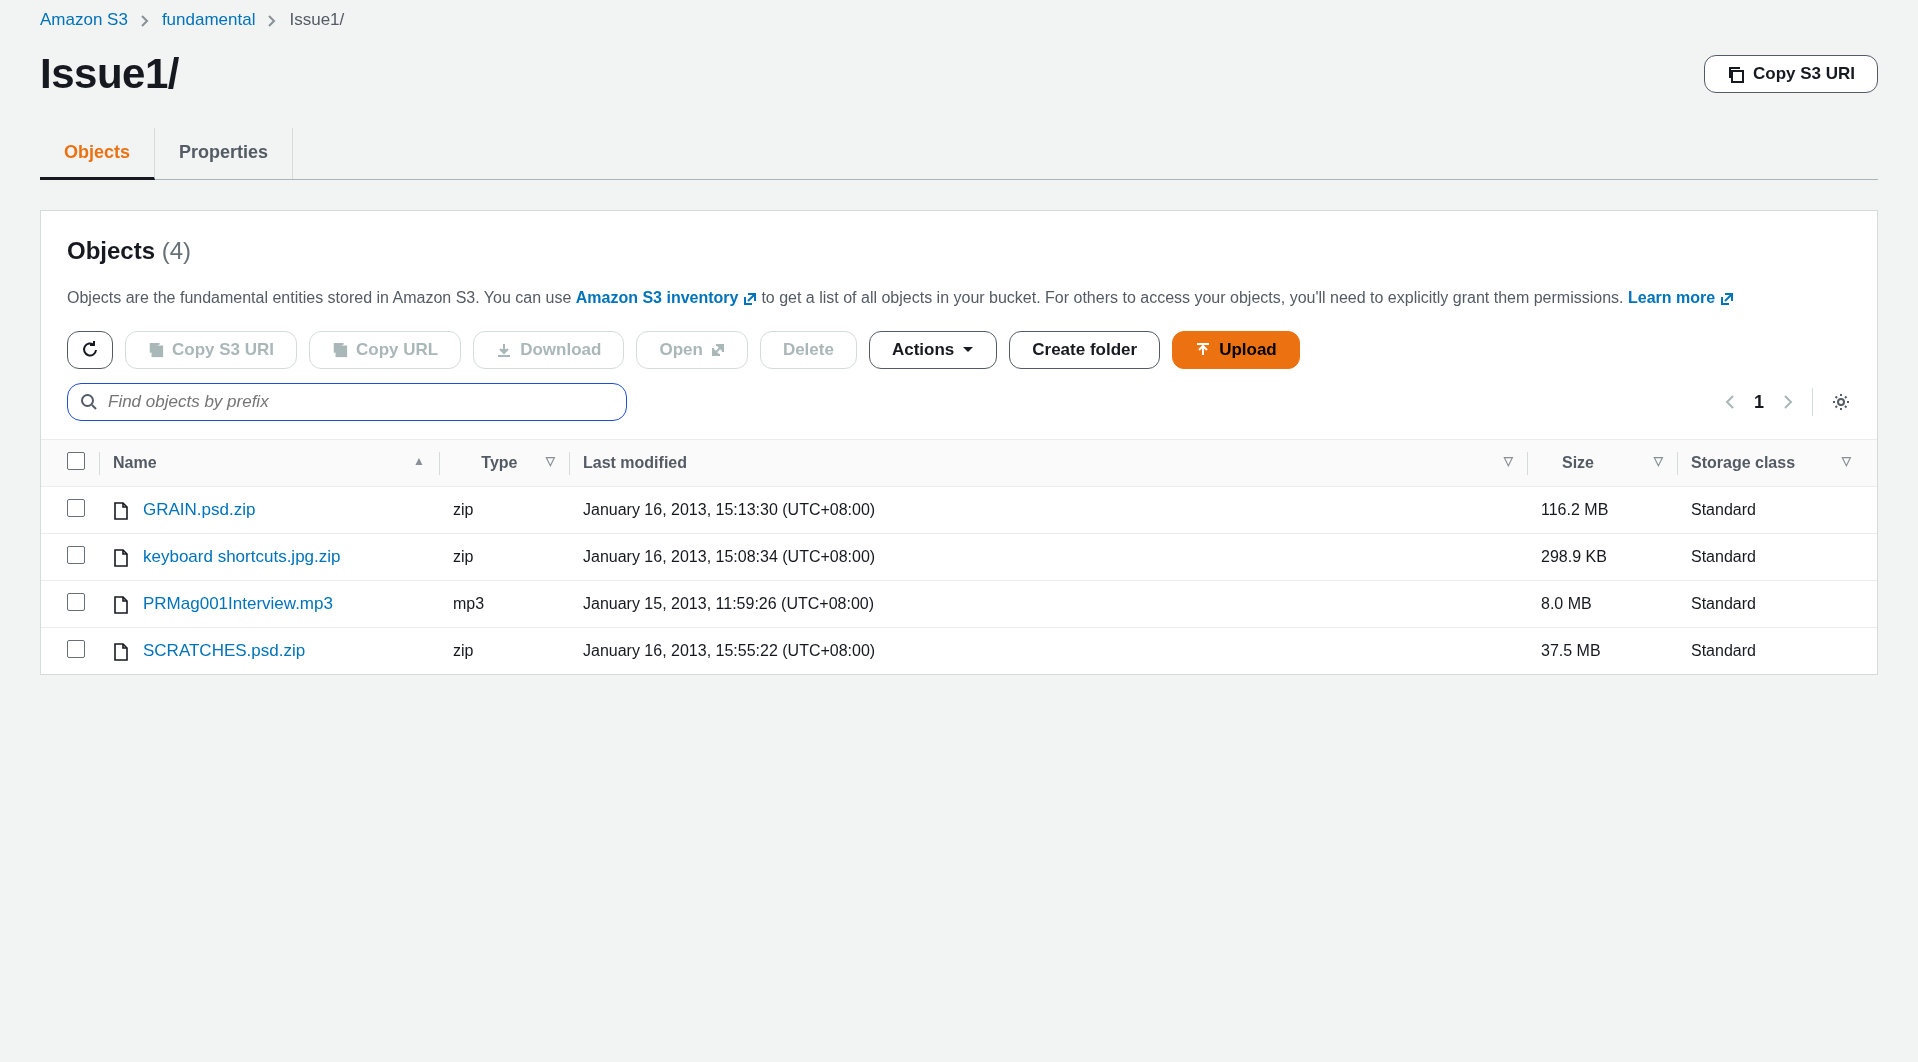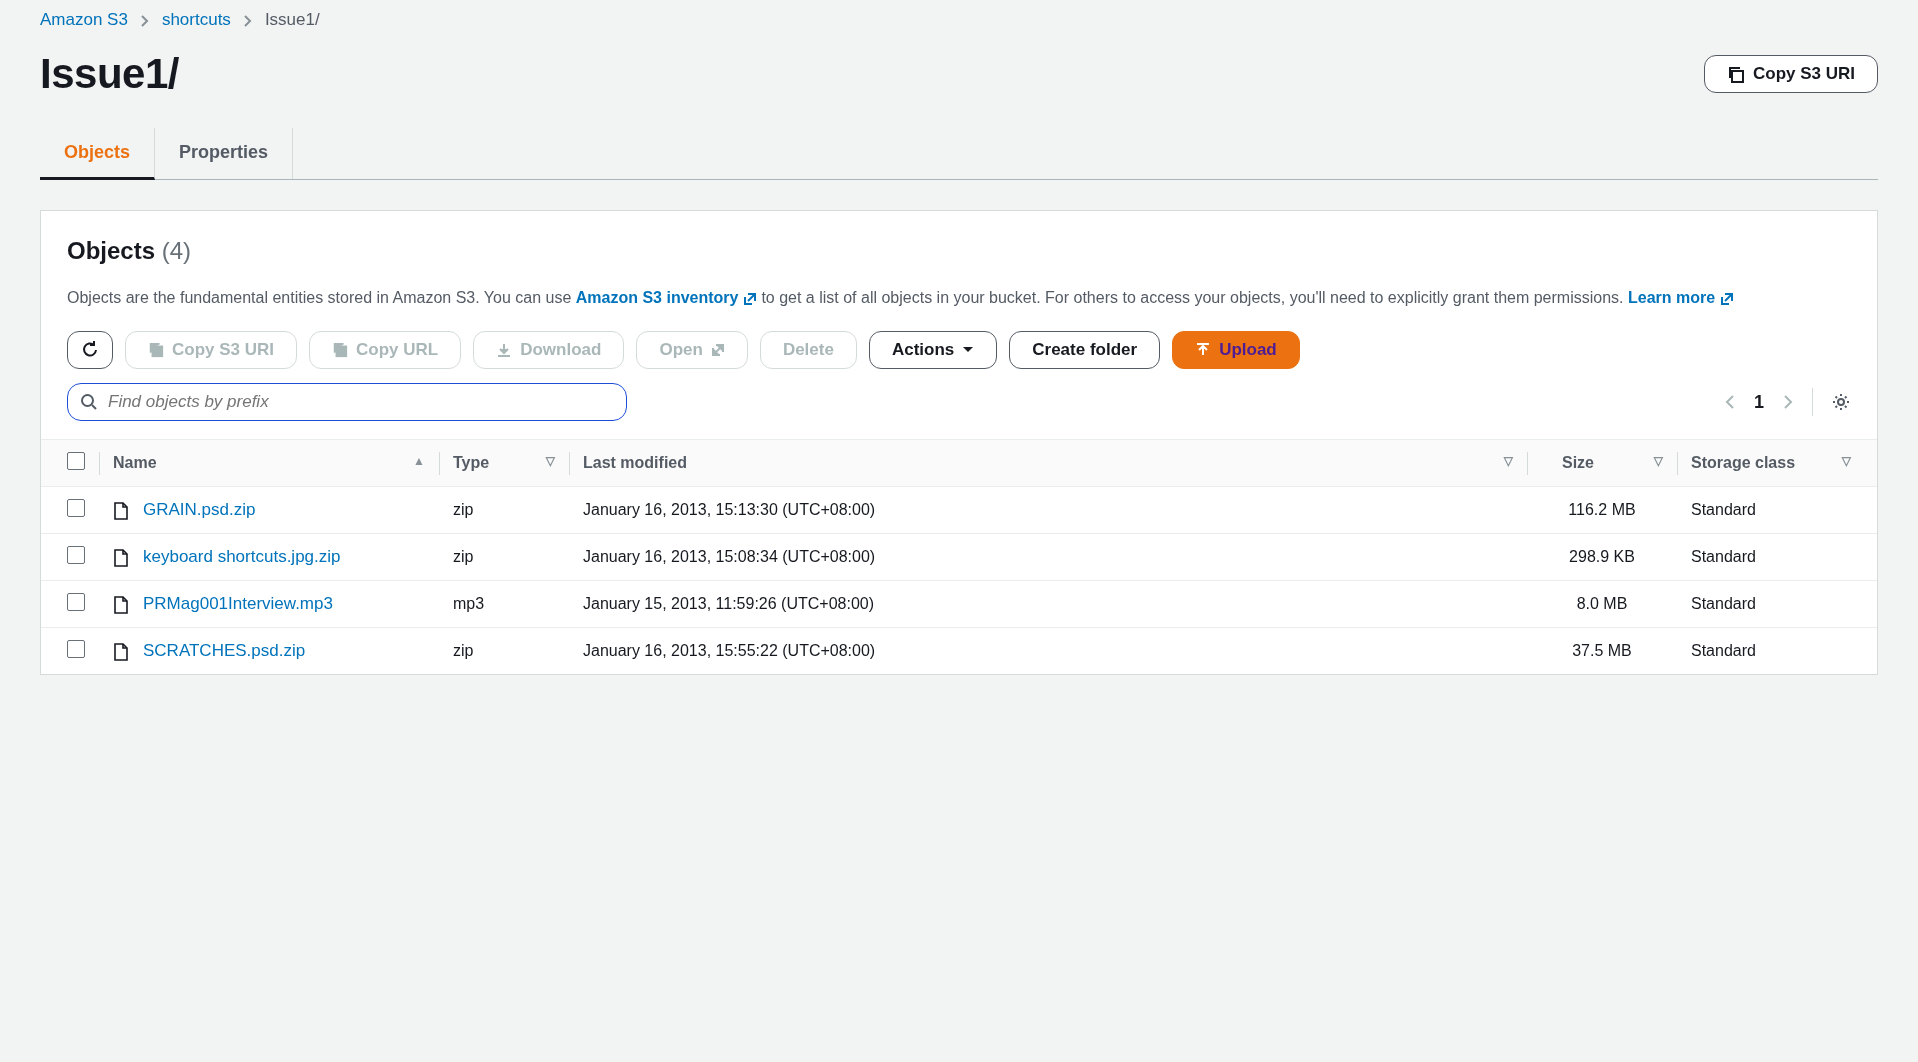"shortcuts" a { text: shortcuts -> fundamental }
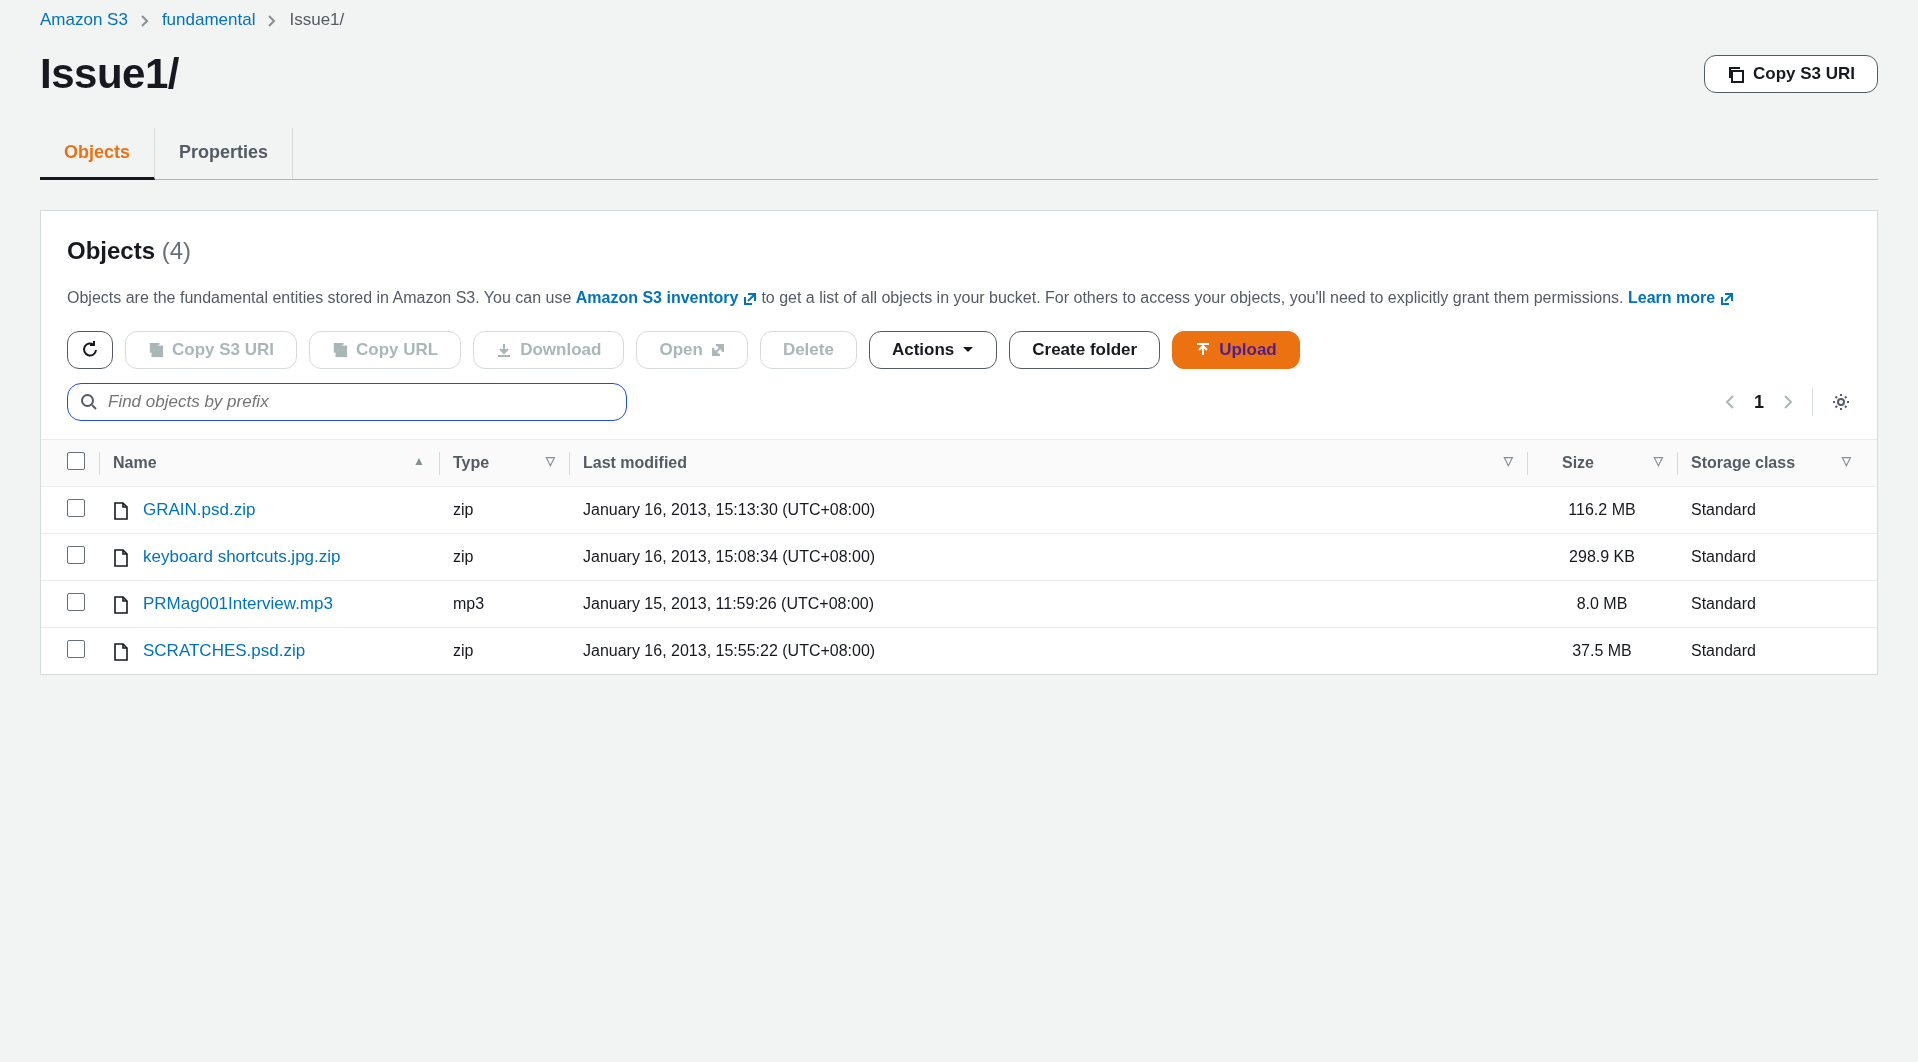"Upload" .btn.primary { color: #4c1d95 -> #000000 }
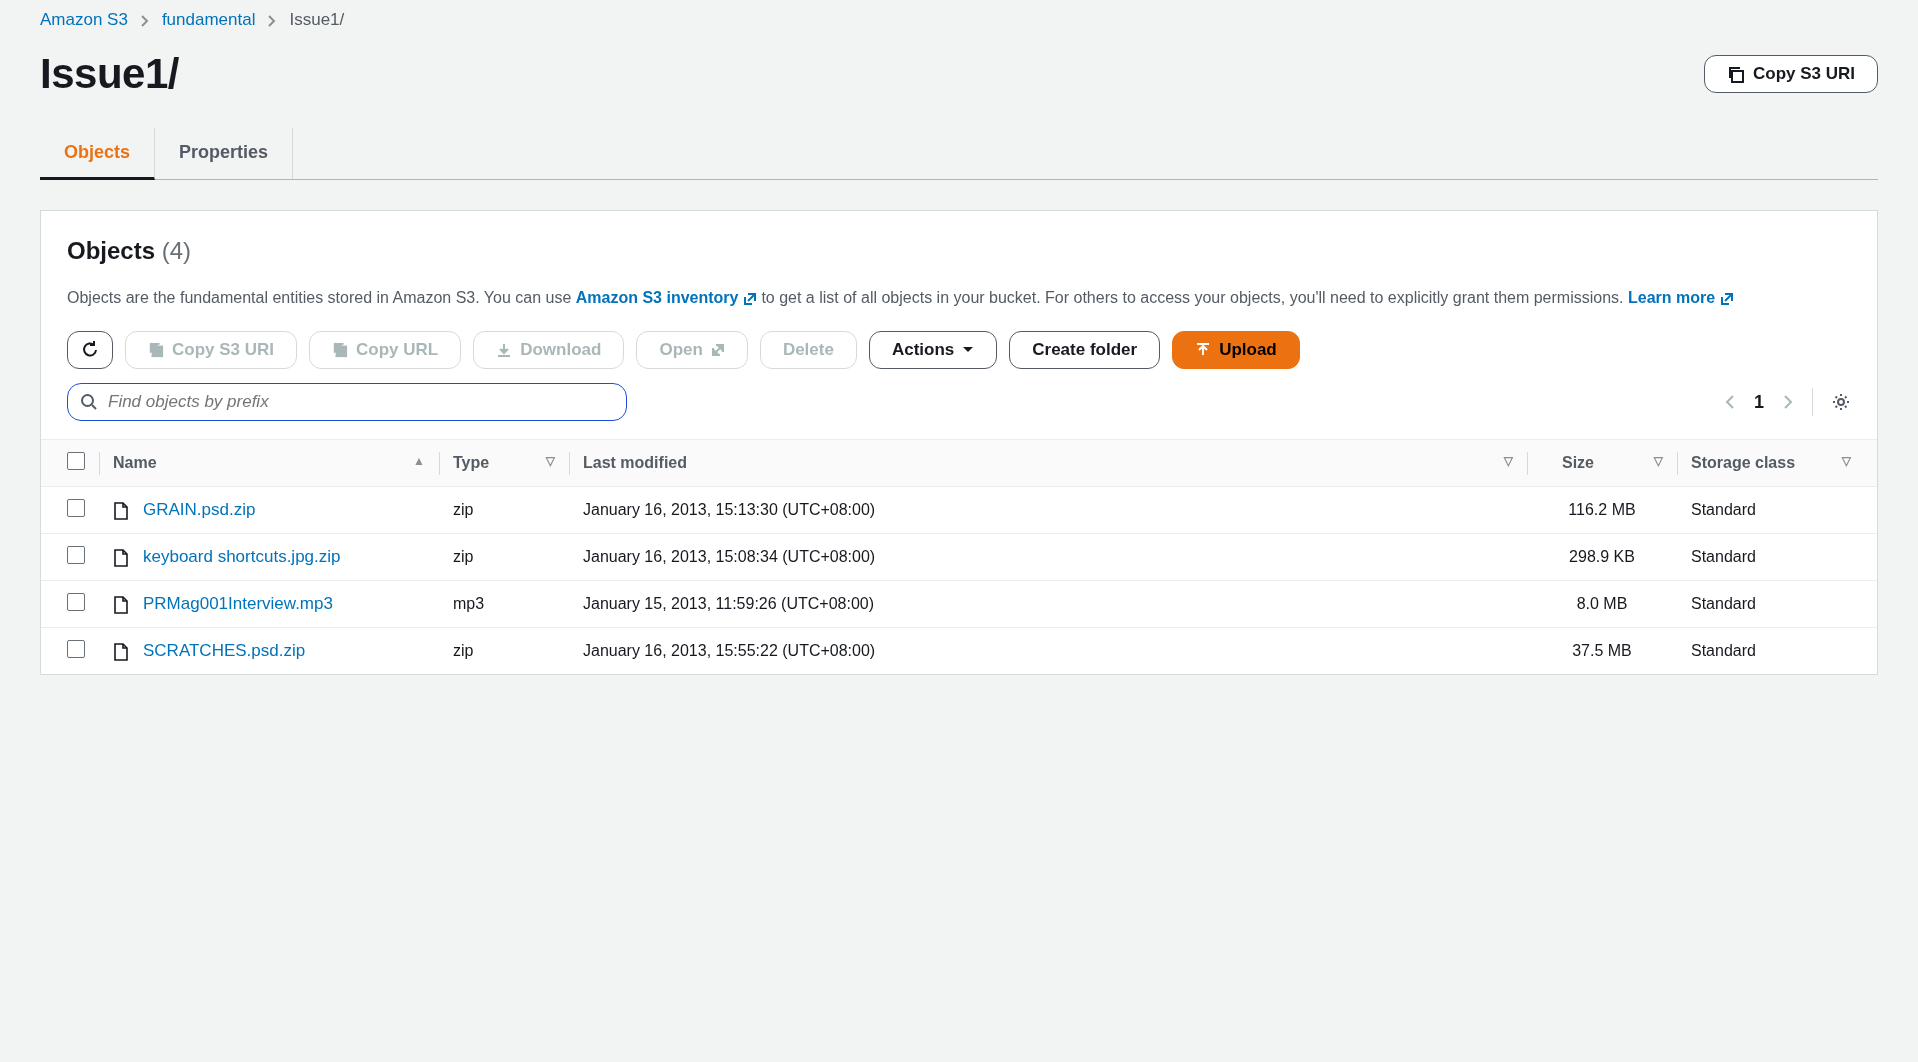"Type" th { text-align: none -> center }
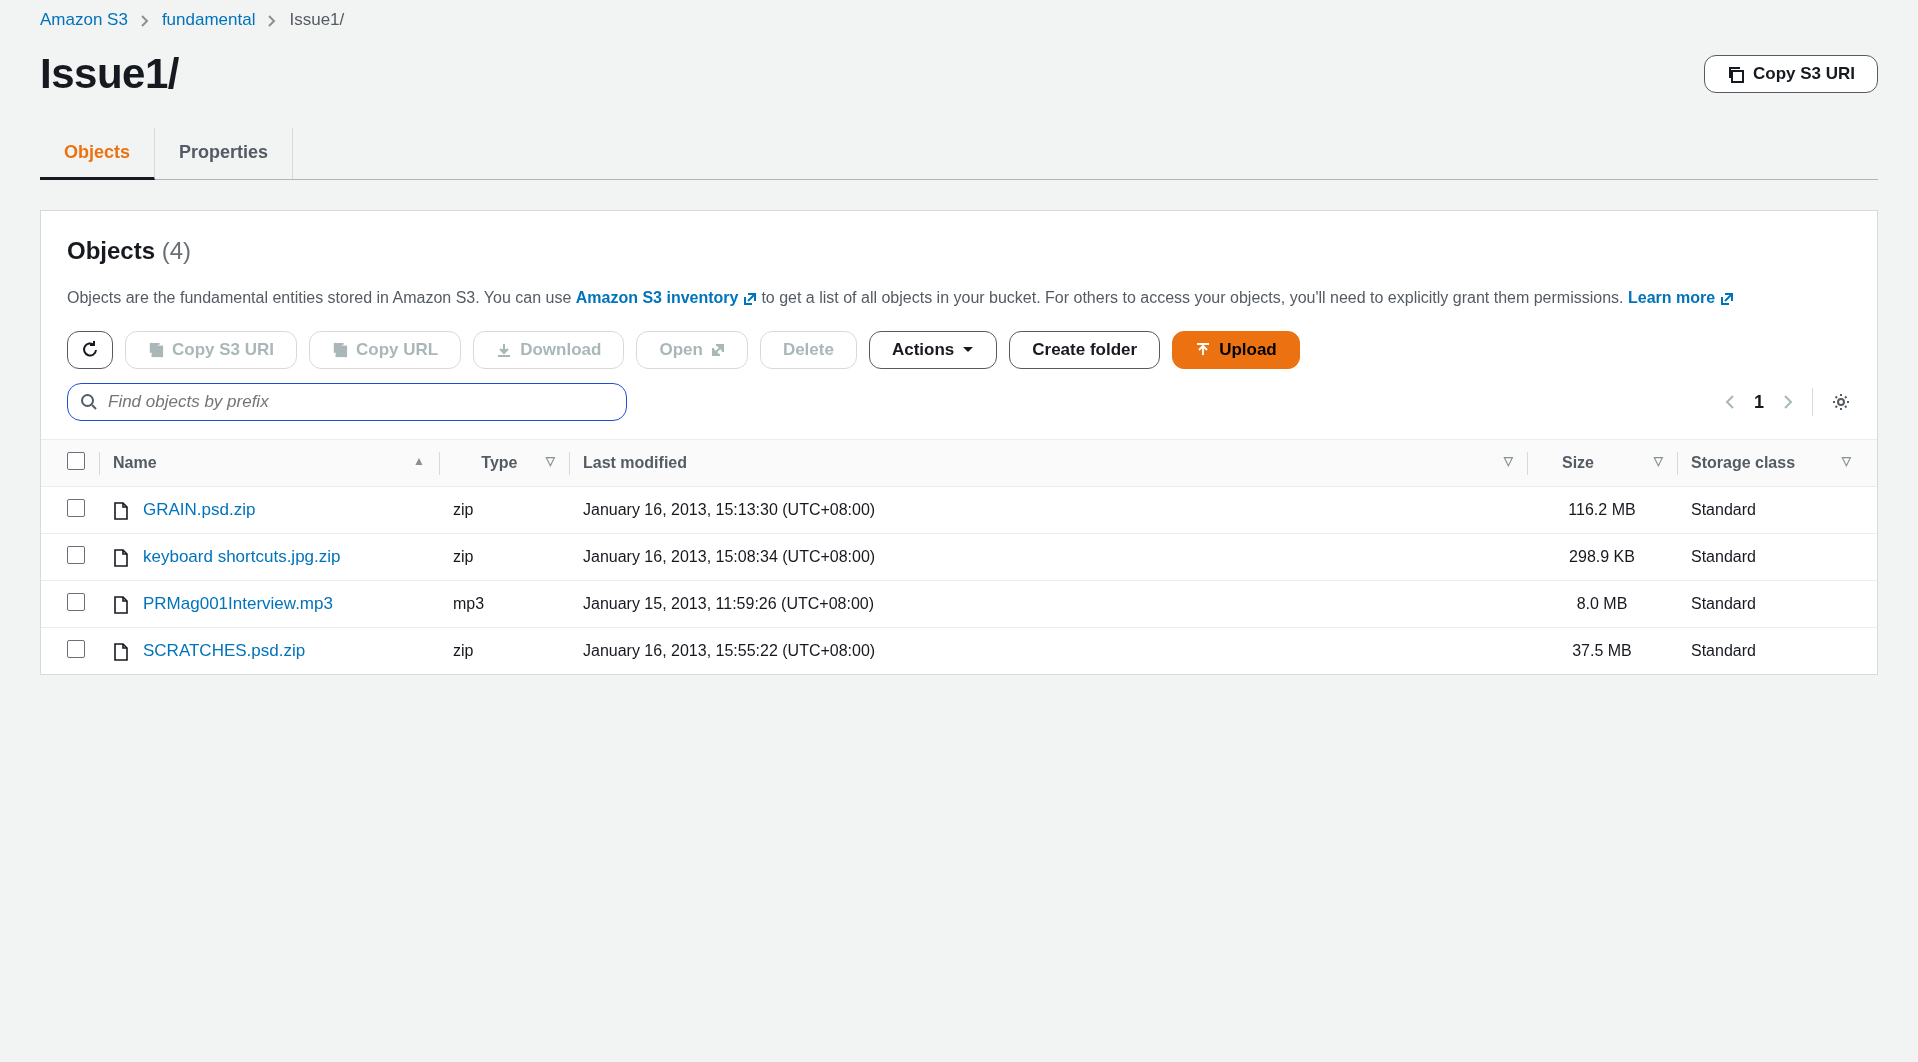"116.2 MB" .table td.size-cell { text-align: center -> left }
